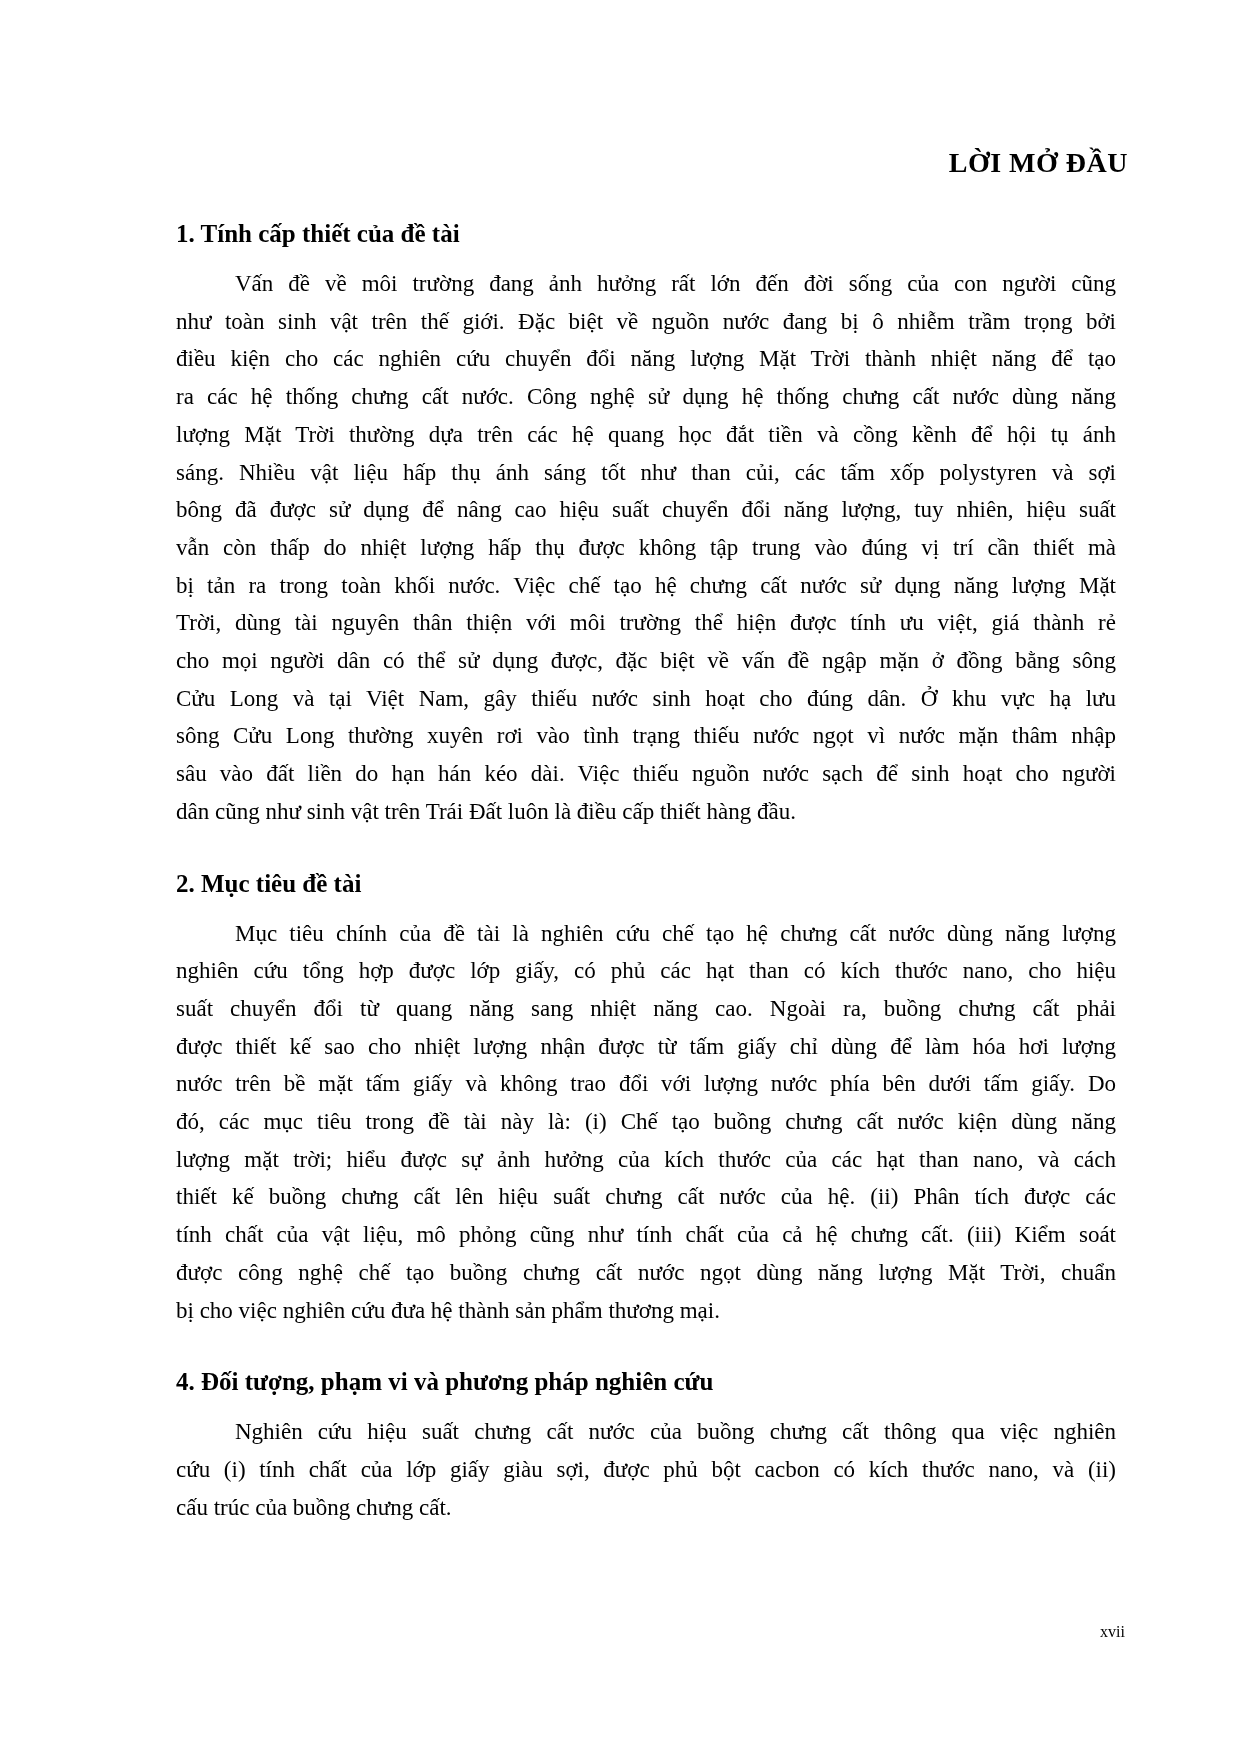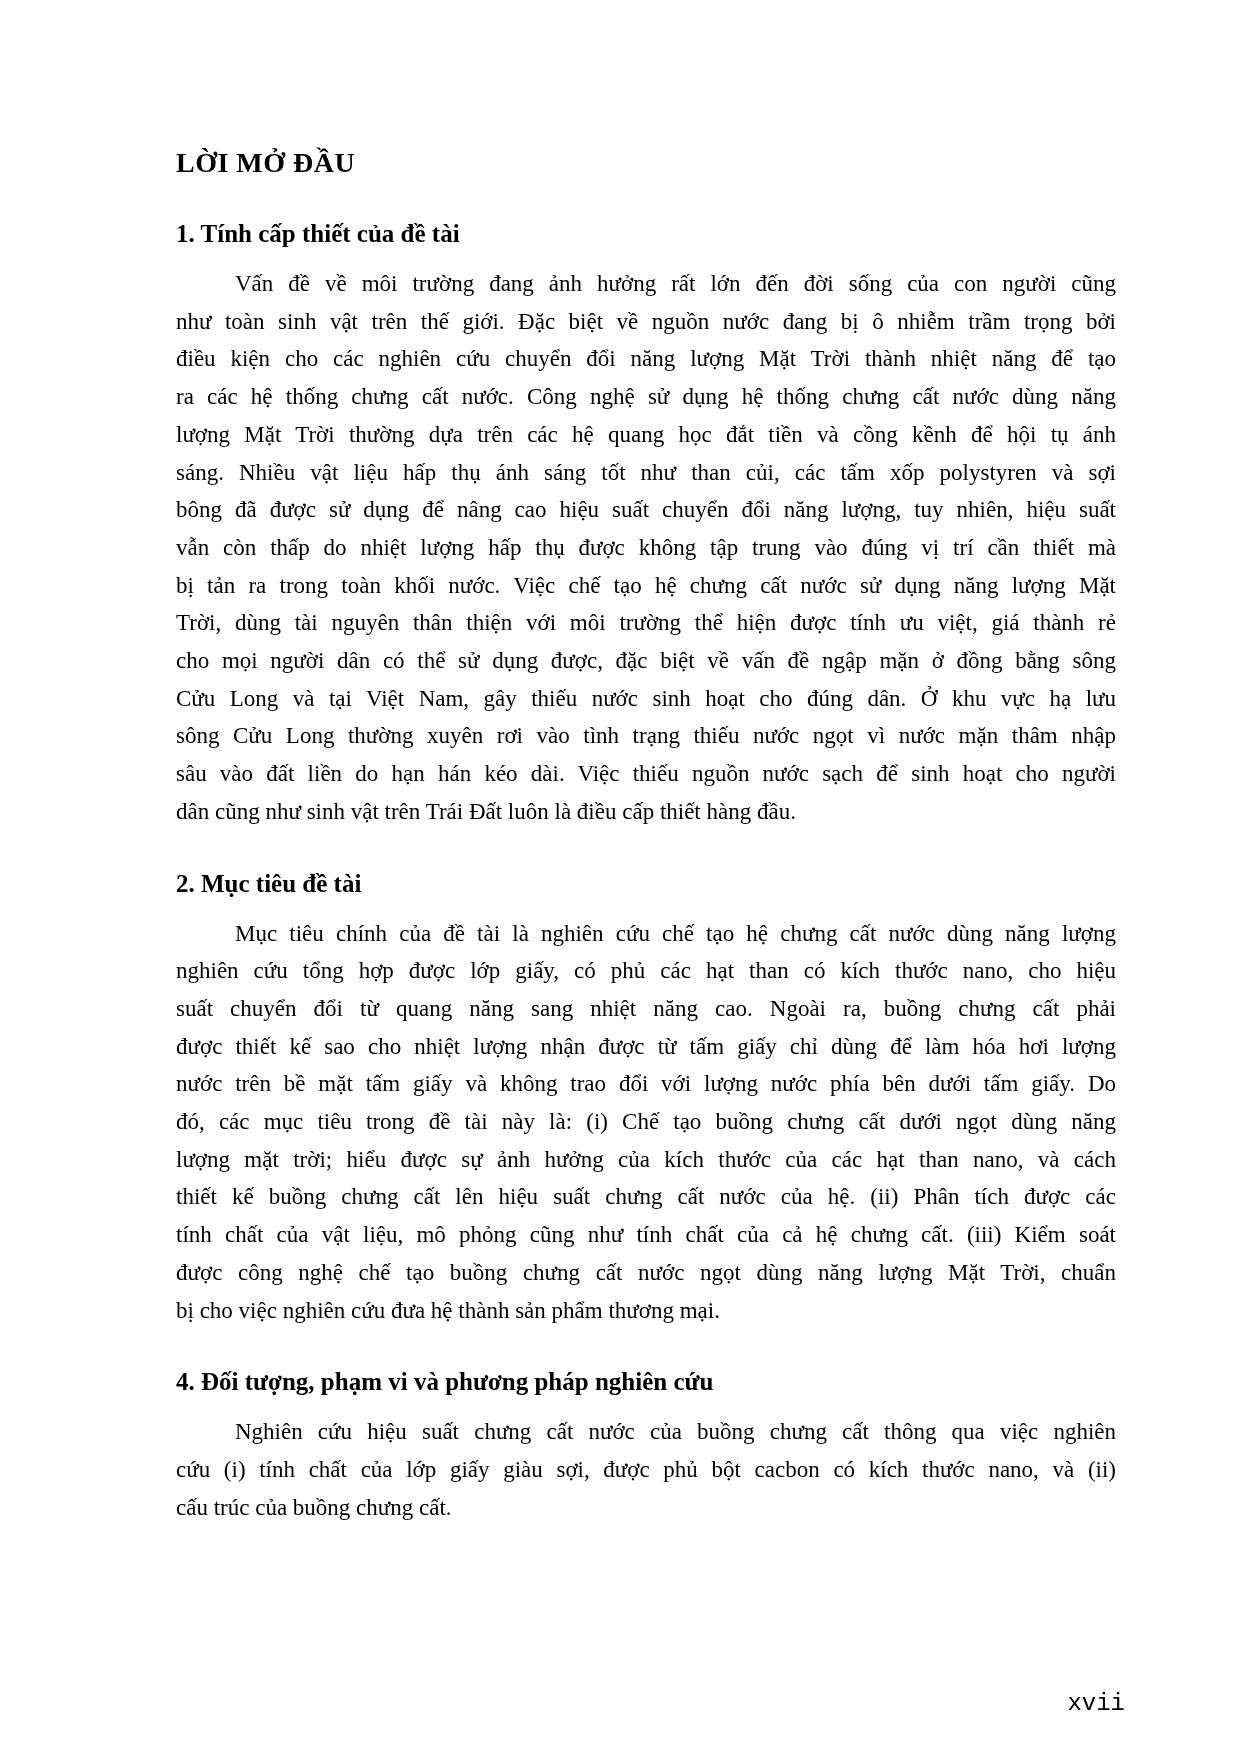"LỜI MỞ ĐẦU" .doc-title { text-align: left -> right }
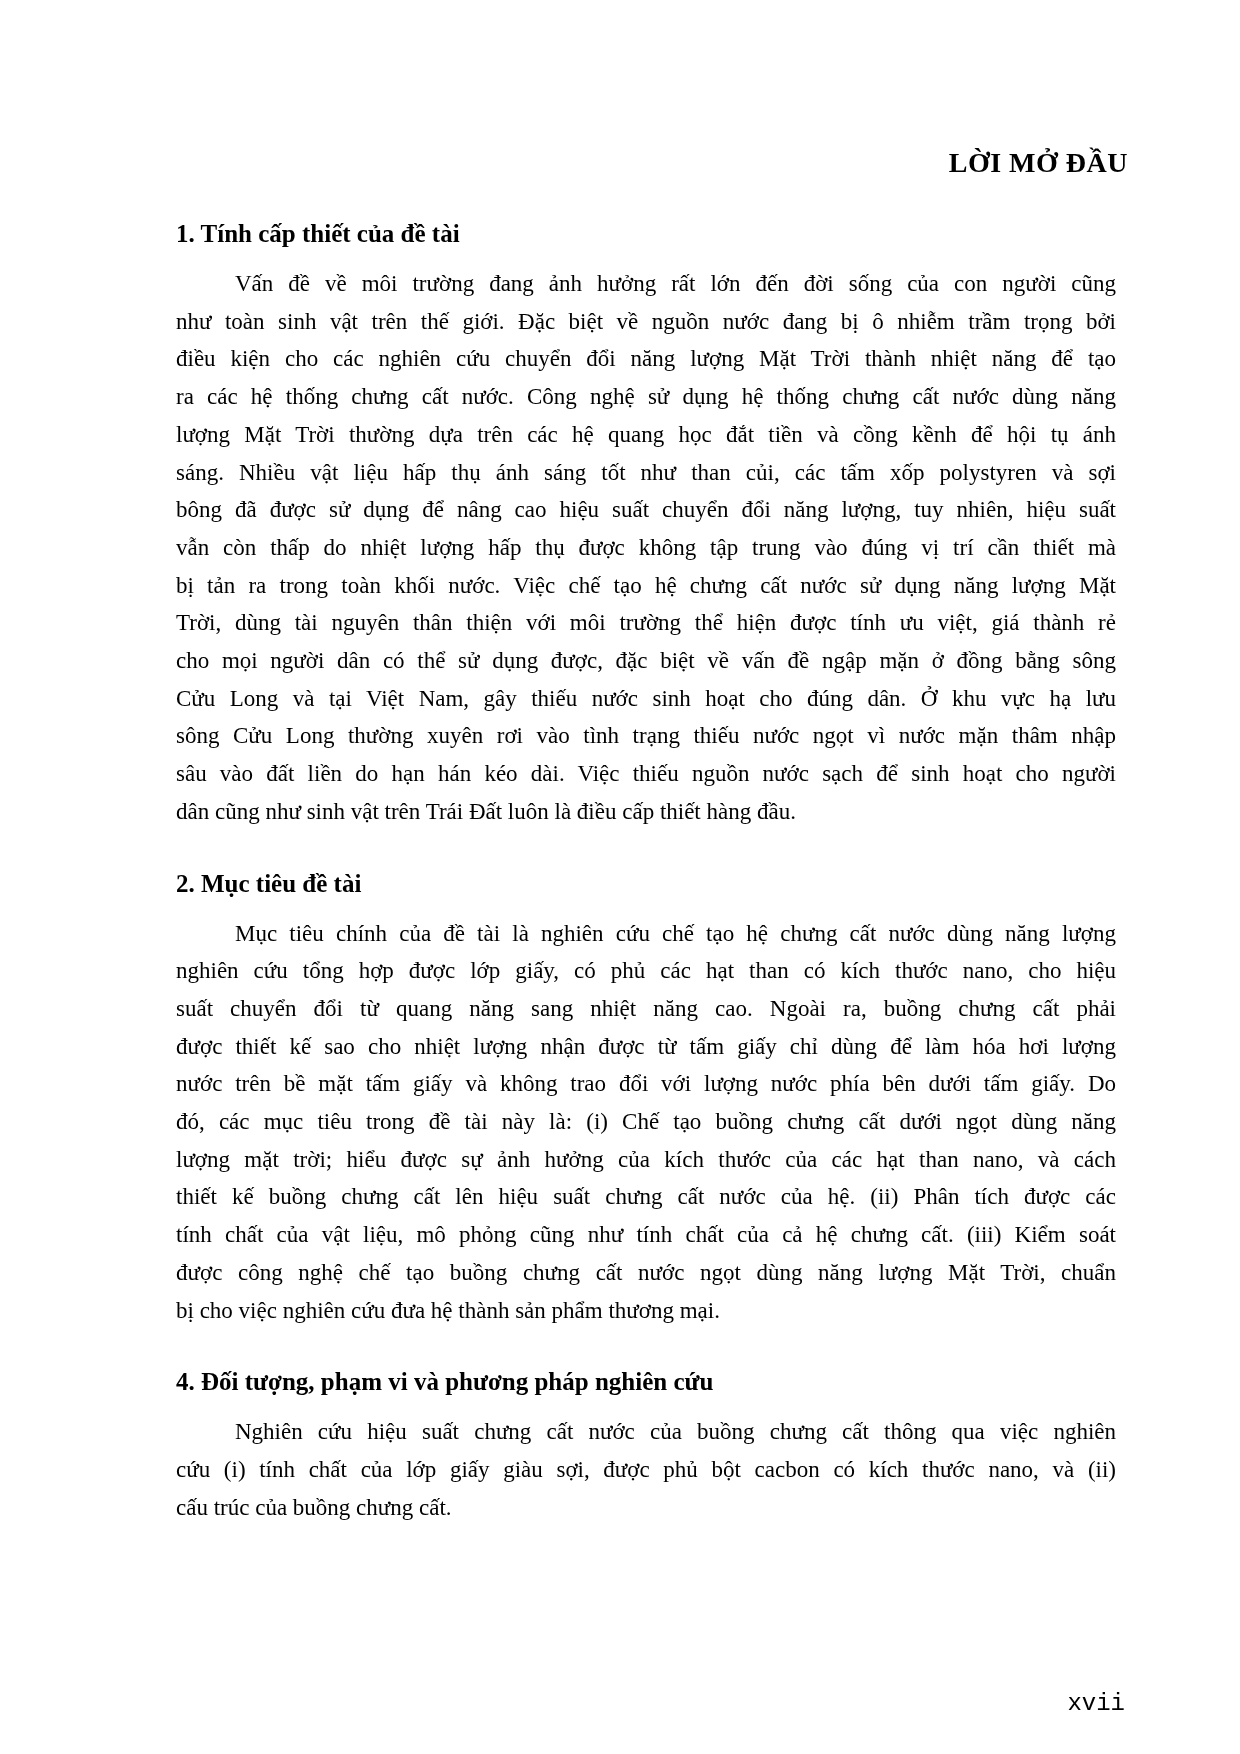"đó, các mục tiêu trong" div.line { text: dưới ngọt -> nước kiện }
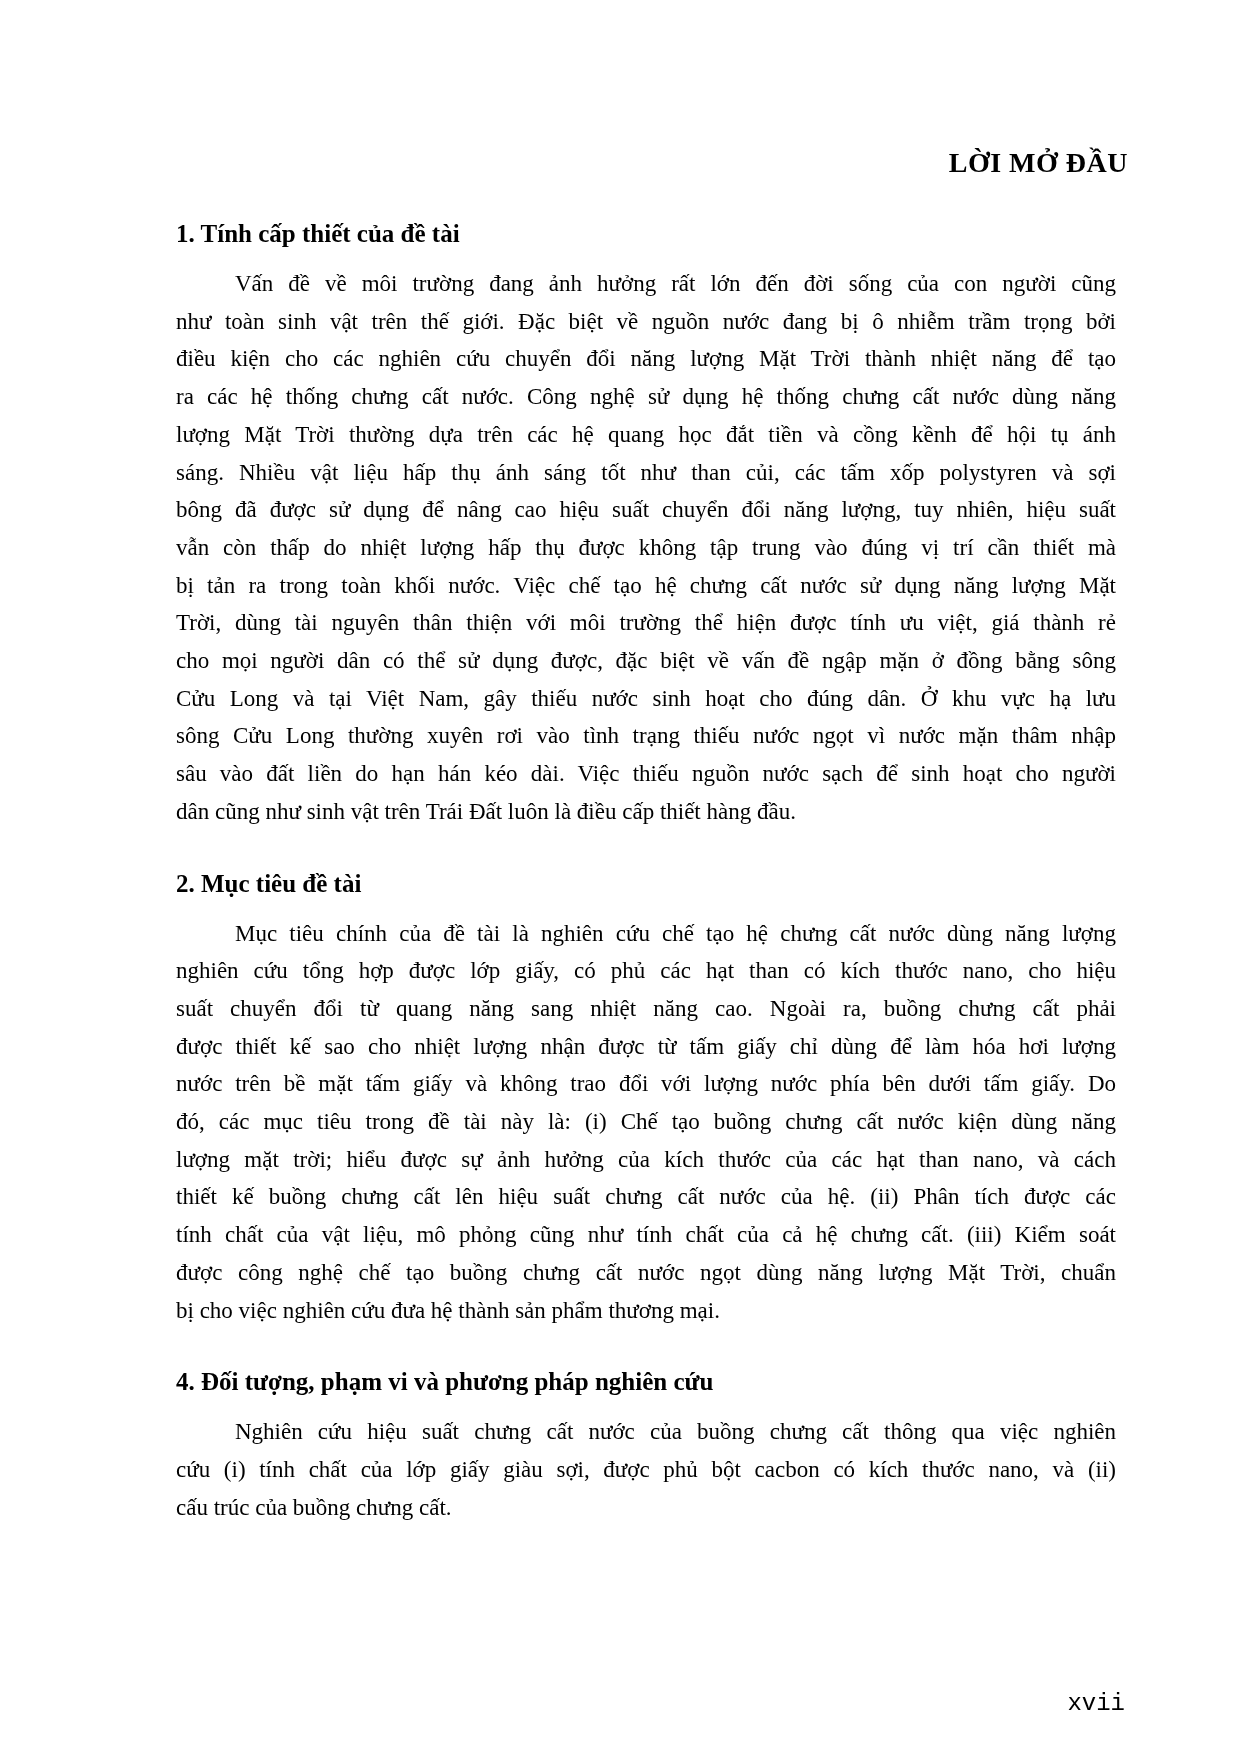"xvii" .page-number { font-family: Liberation Mono, monospace -> Liberation Serif, serif; font-size: 24px -> 16px; top: 1692px -> 1620px }
